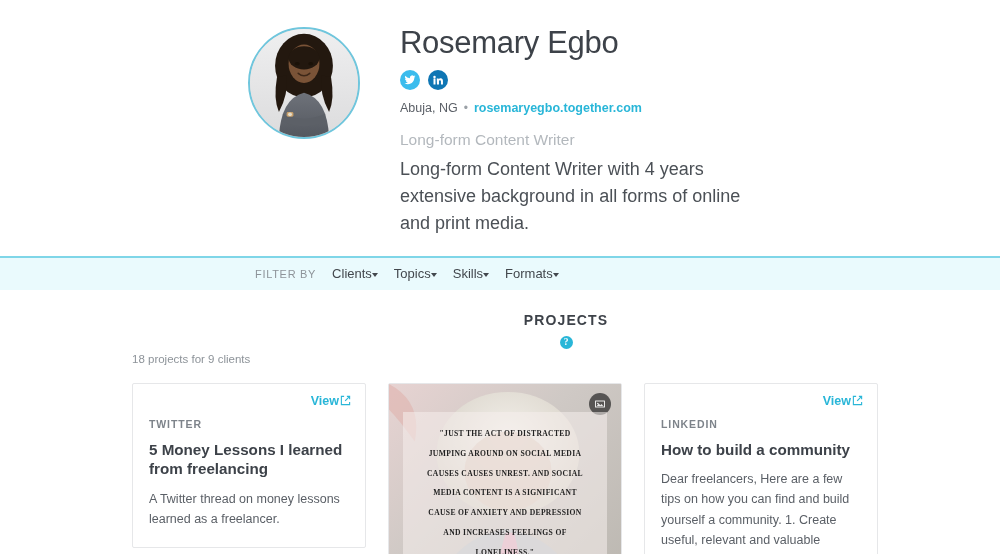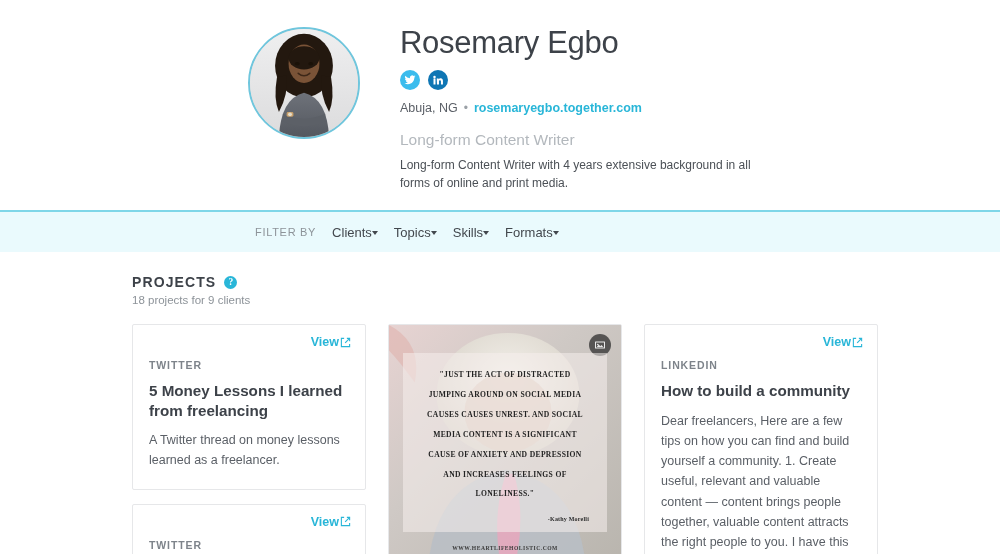"Long-form Content Writer with 4" .bio { font-size: 12px -> 18px }
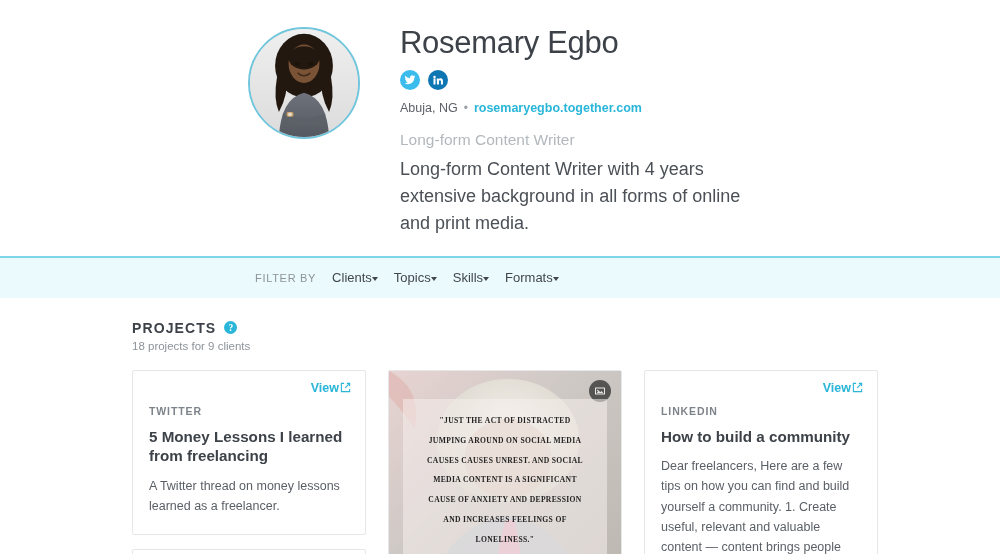"FILTER BY" .filter-bar { height: 42px -> 34px }
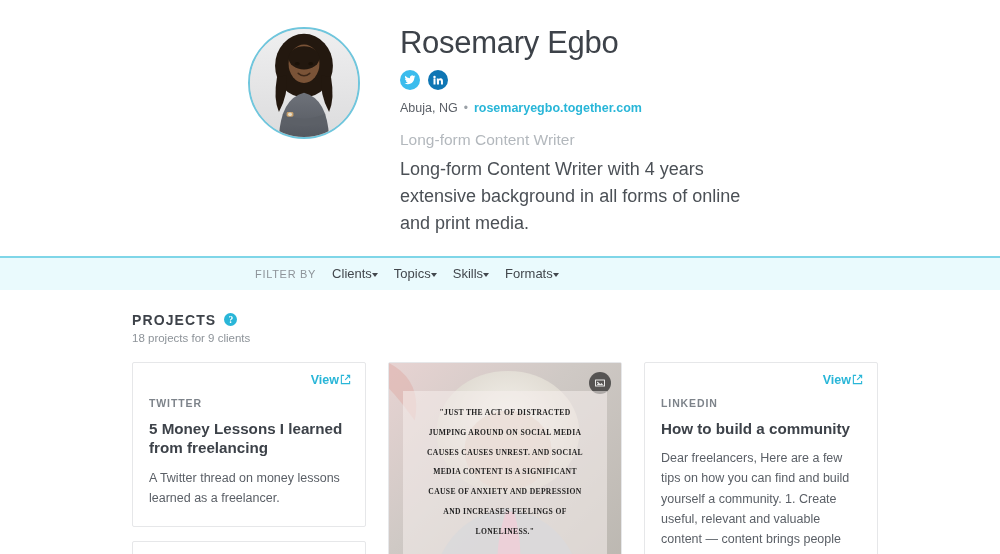"PROJECTS" .section-title-row { flex-direction: none -> column }
